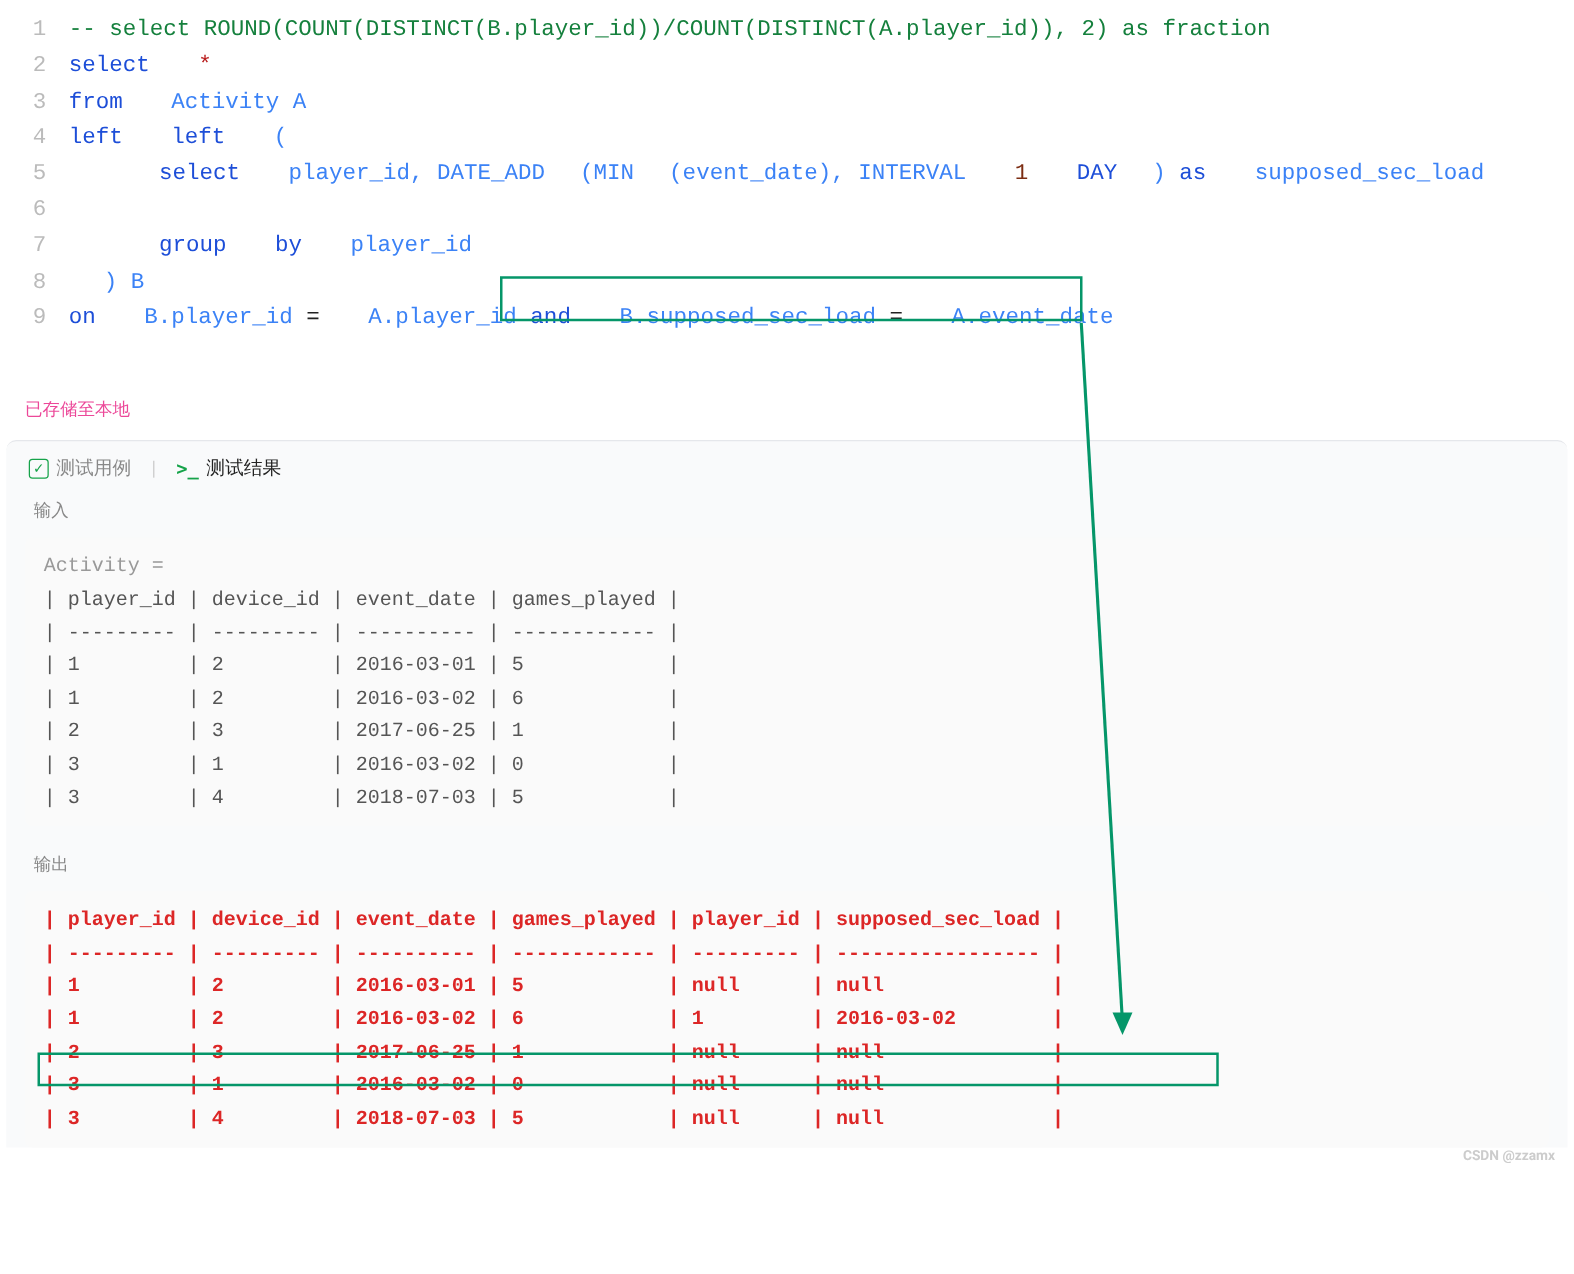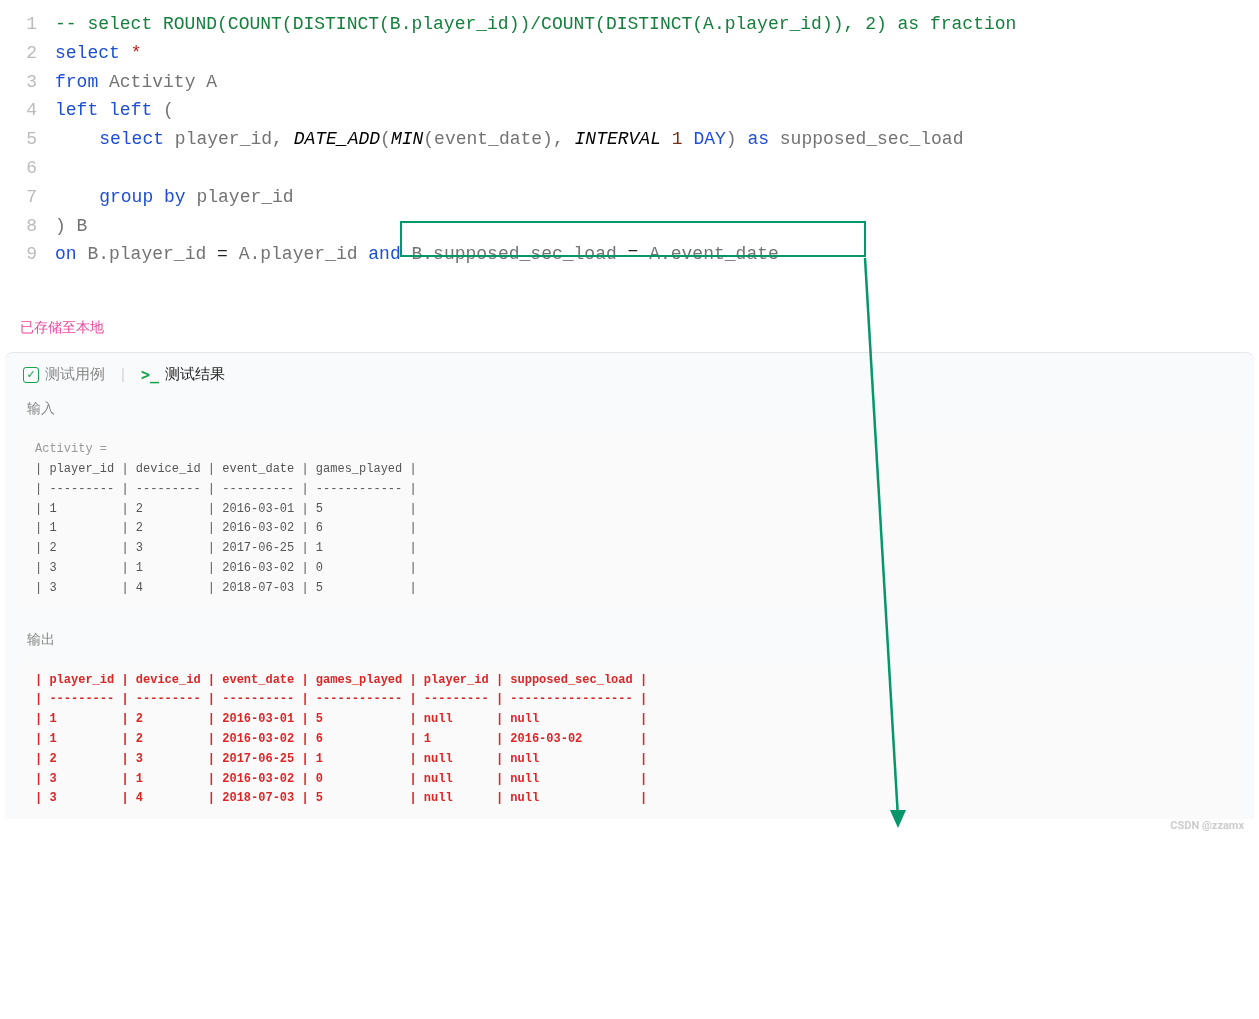"Activity A" .tok-plain { color: #737373 -> #3b82f6; margin-left: none -> 28px }
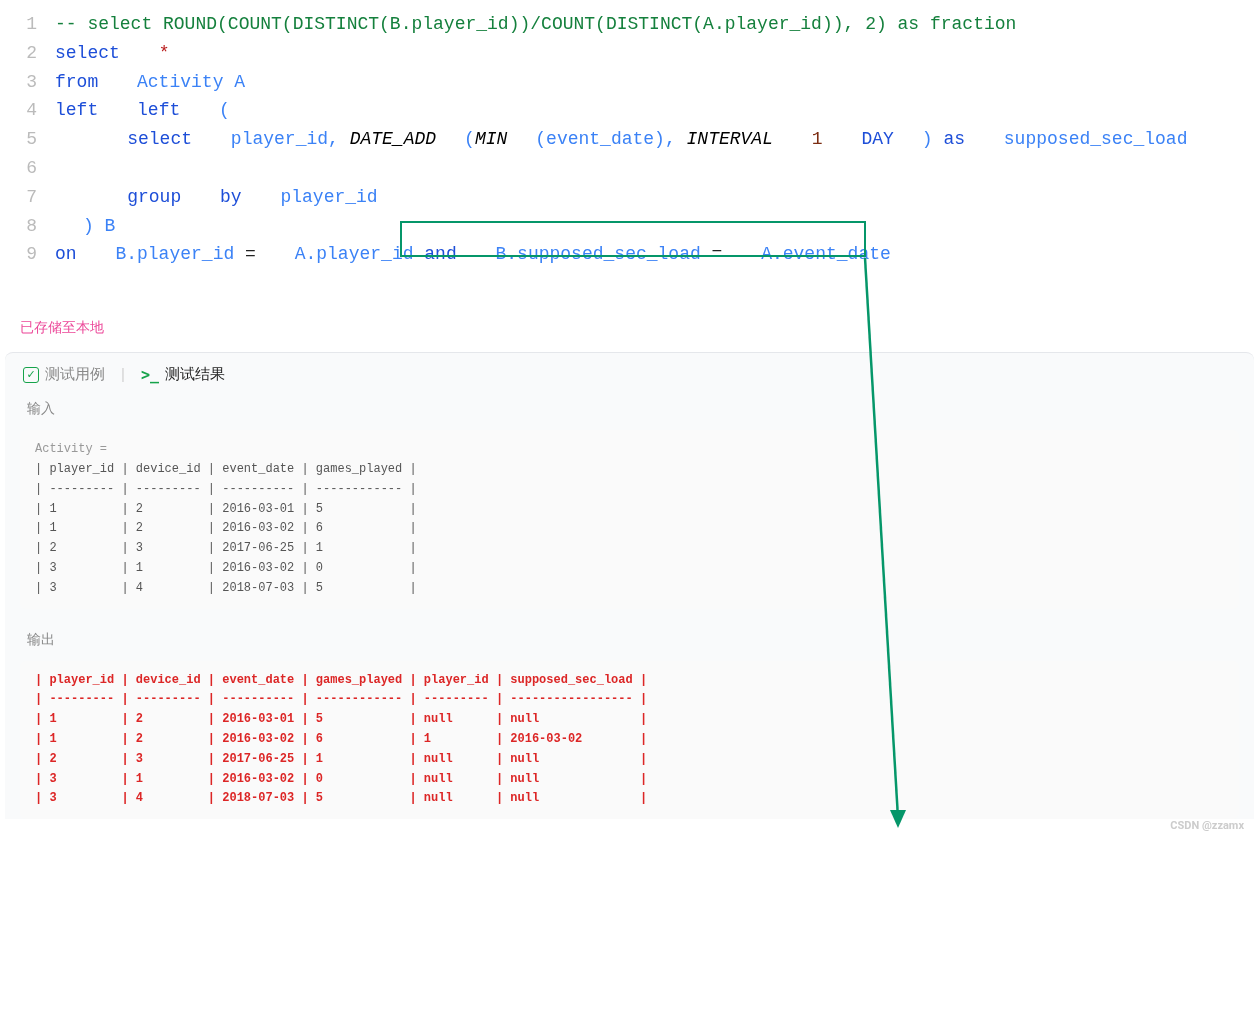"DATE_ADD" .tok-func { color: #000000 -> #3b82f6; font-style: italic -> none }
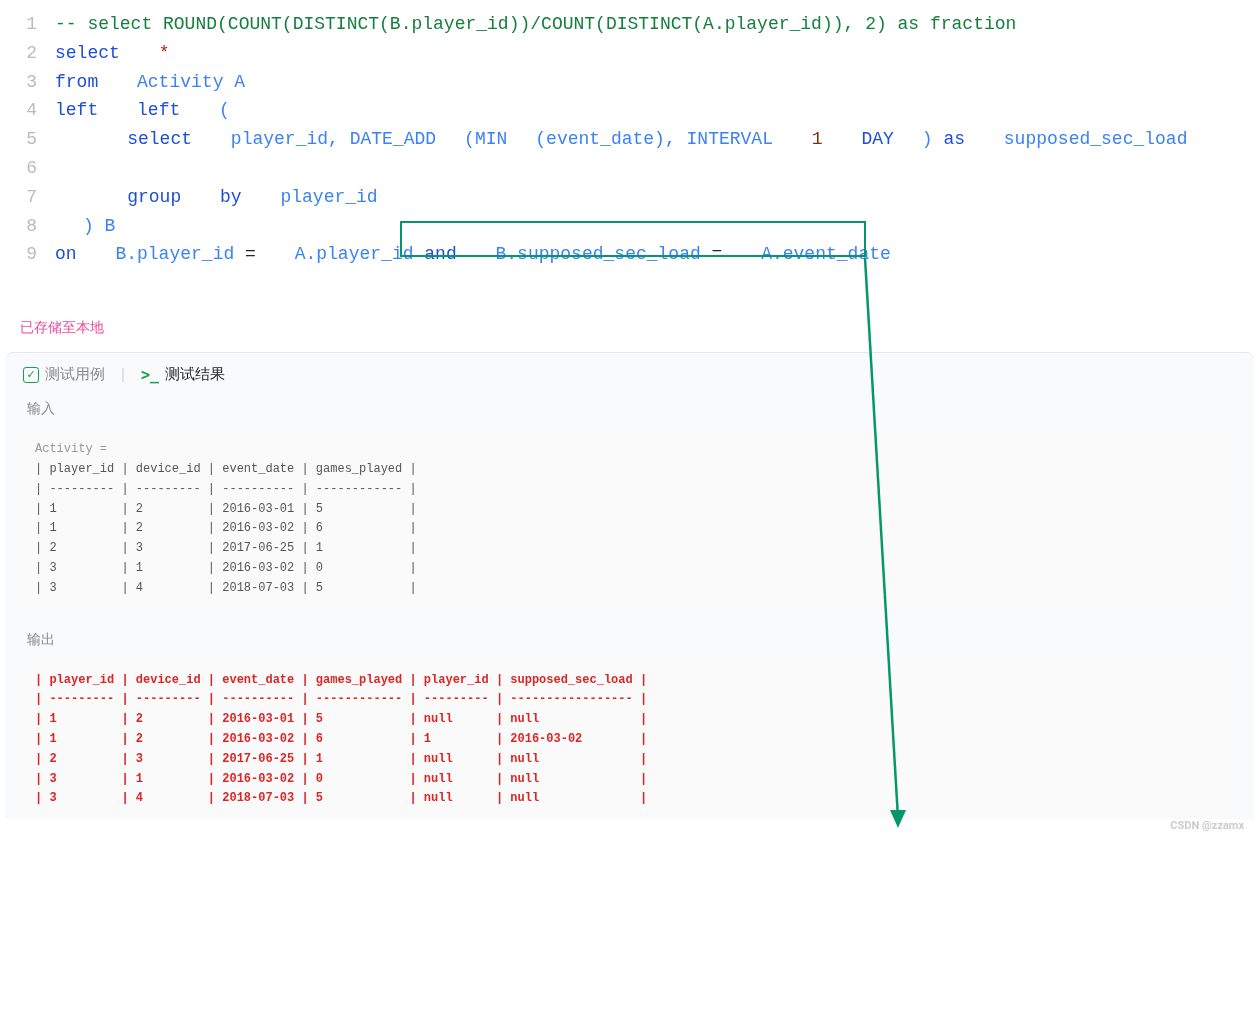"Activity = | player_id |" .table-block { font-size: 12px -> 16px }
